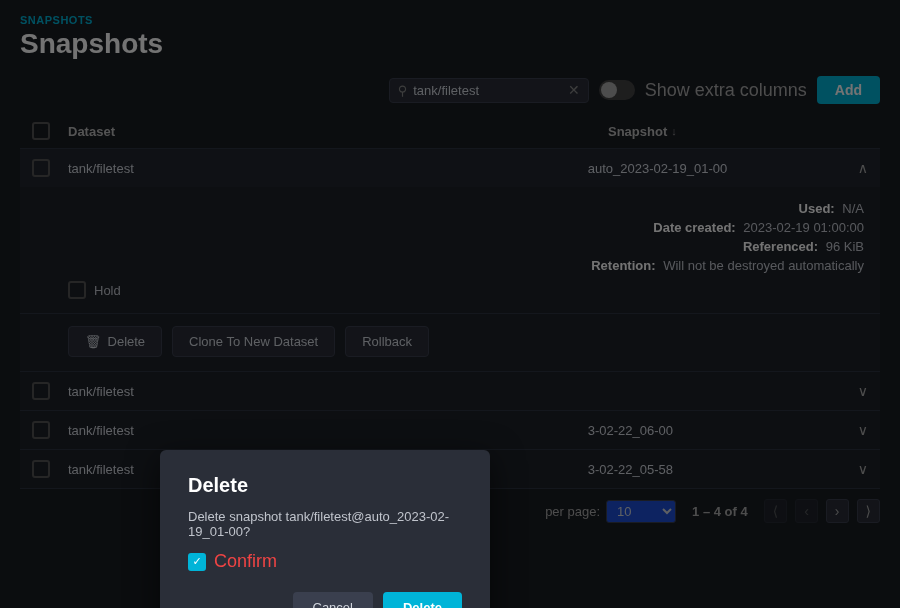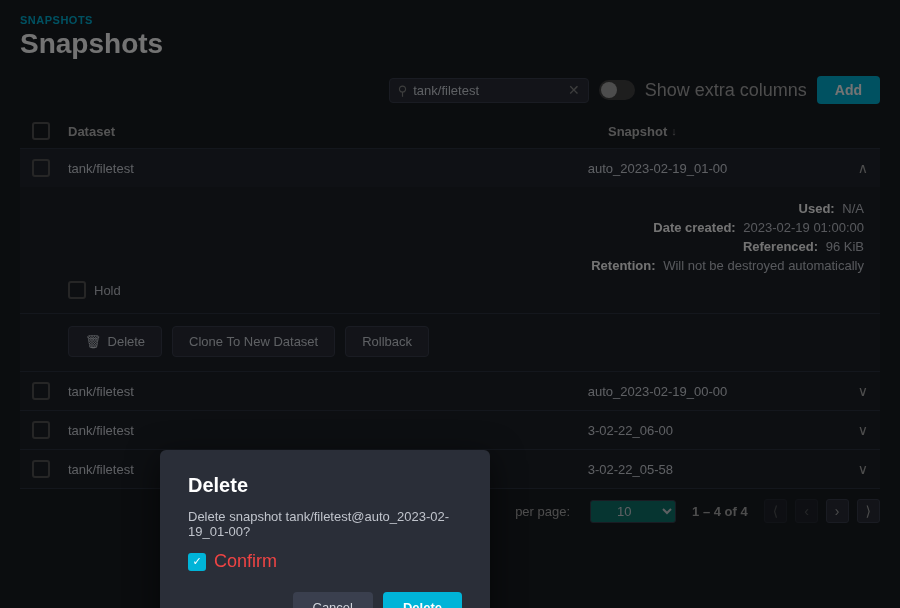"auto_2023-02-19_00-00" div.row-snapshot { html: <div>auto_2023-02-19_00-00</div> -> none }
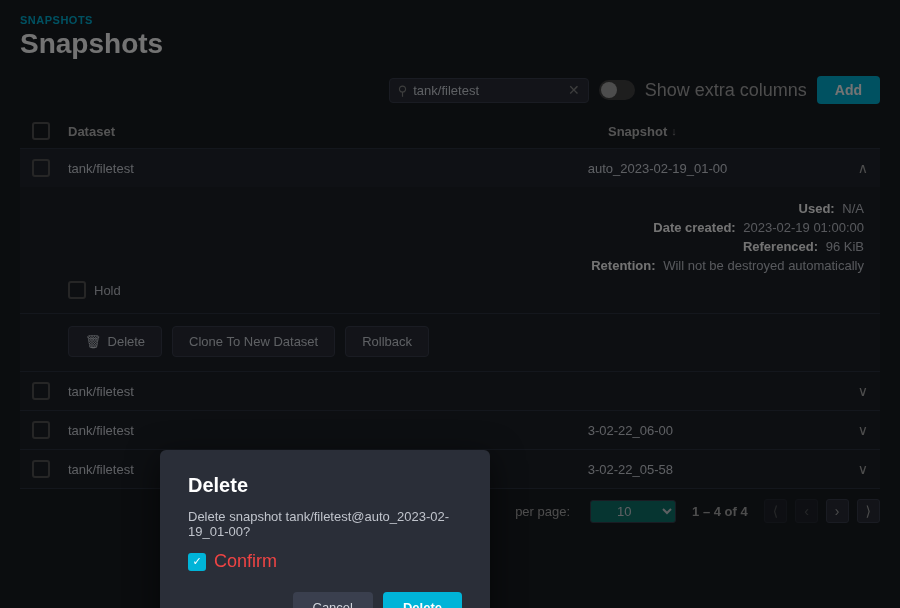"per page:" .rows-per-page { gap: 20px -> 6px }
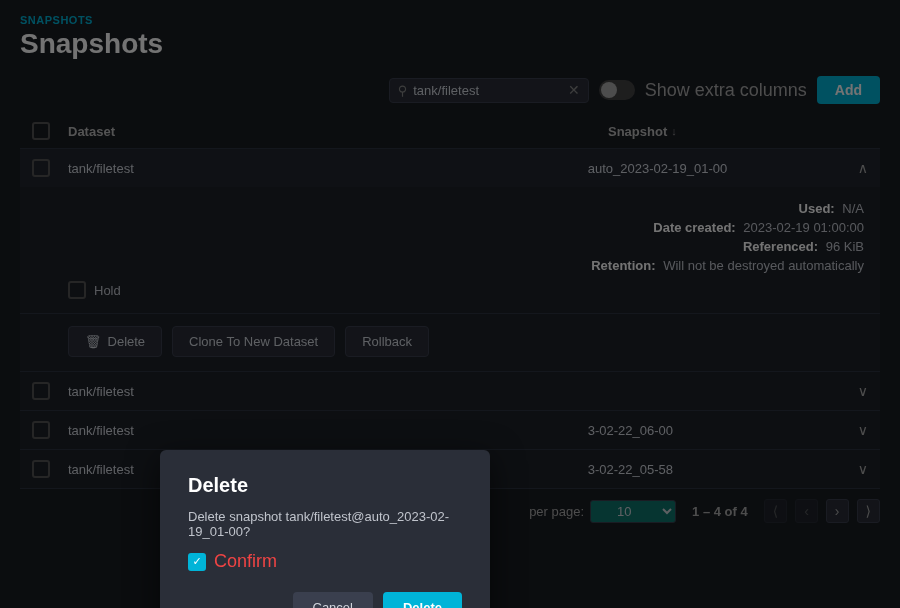"10" .rows-select { background: #0f766e -> #1d4ed8; padding: 2px 20px 2px 22px -> 2px 20px 2px 6px }
